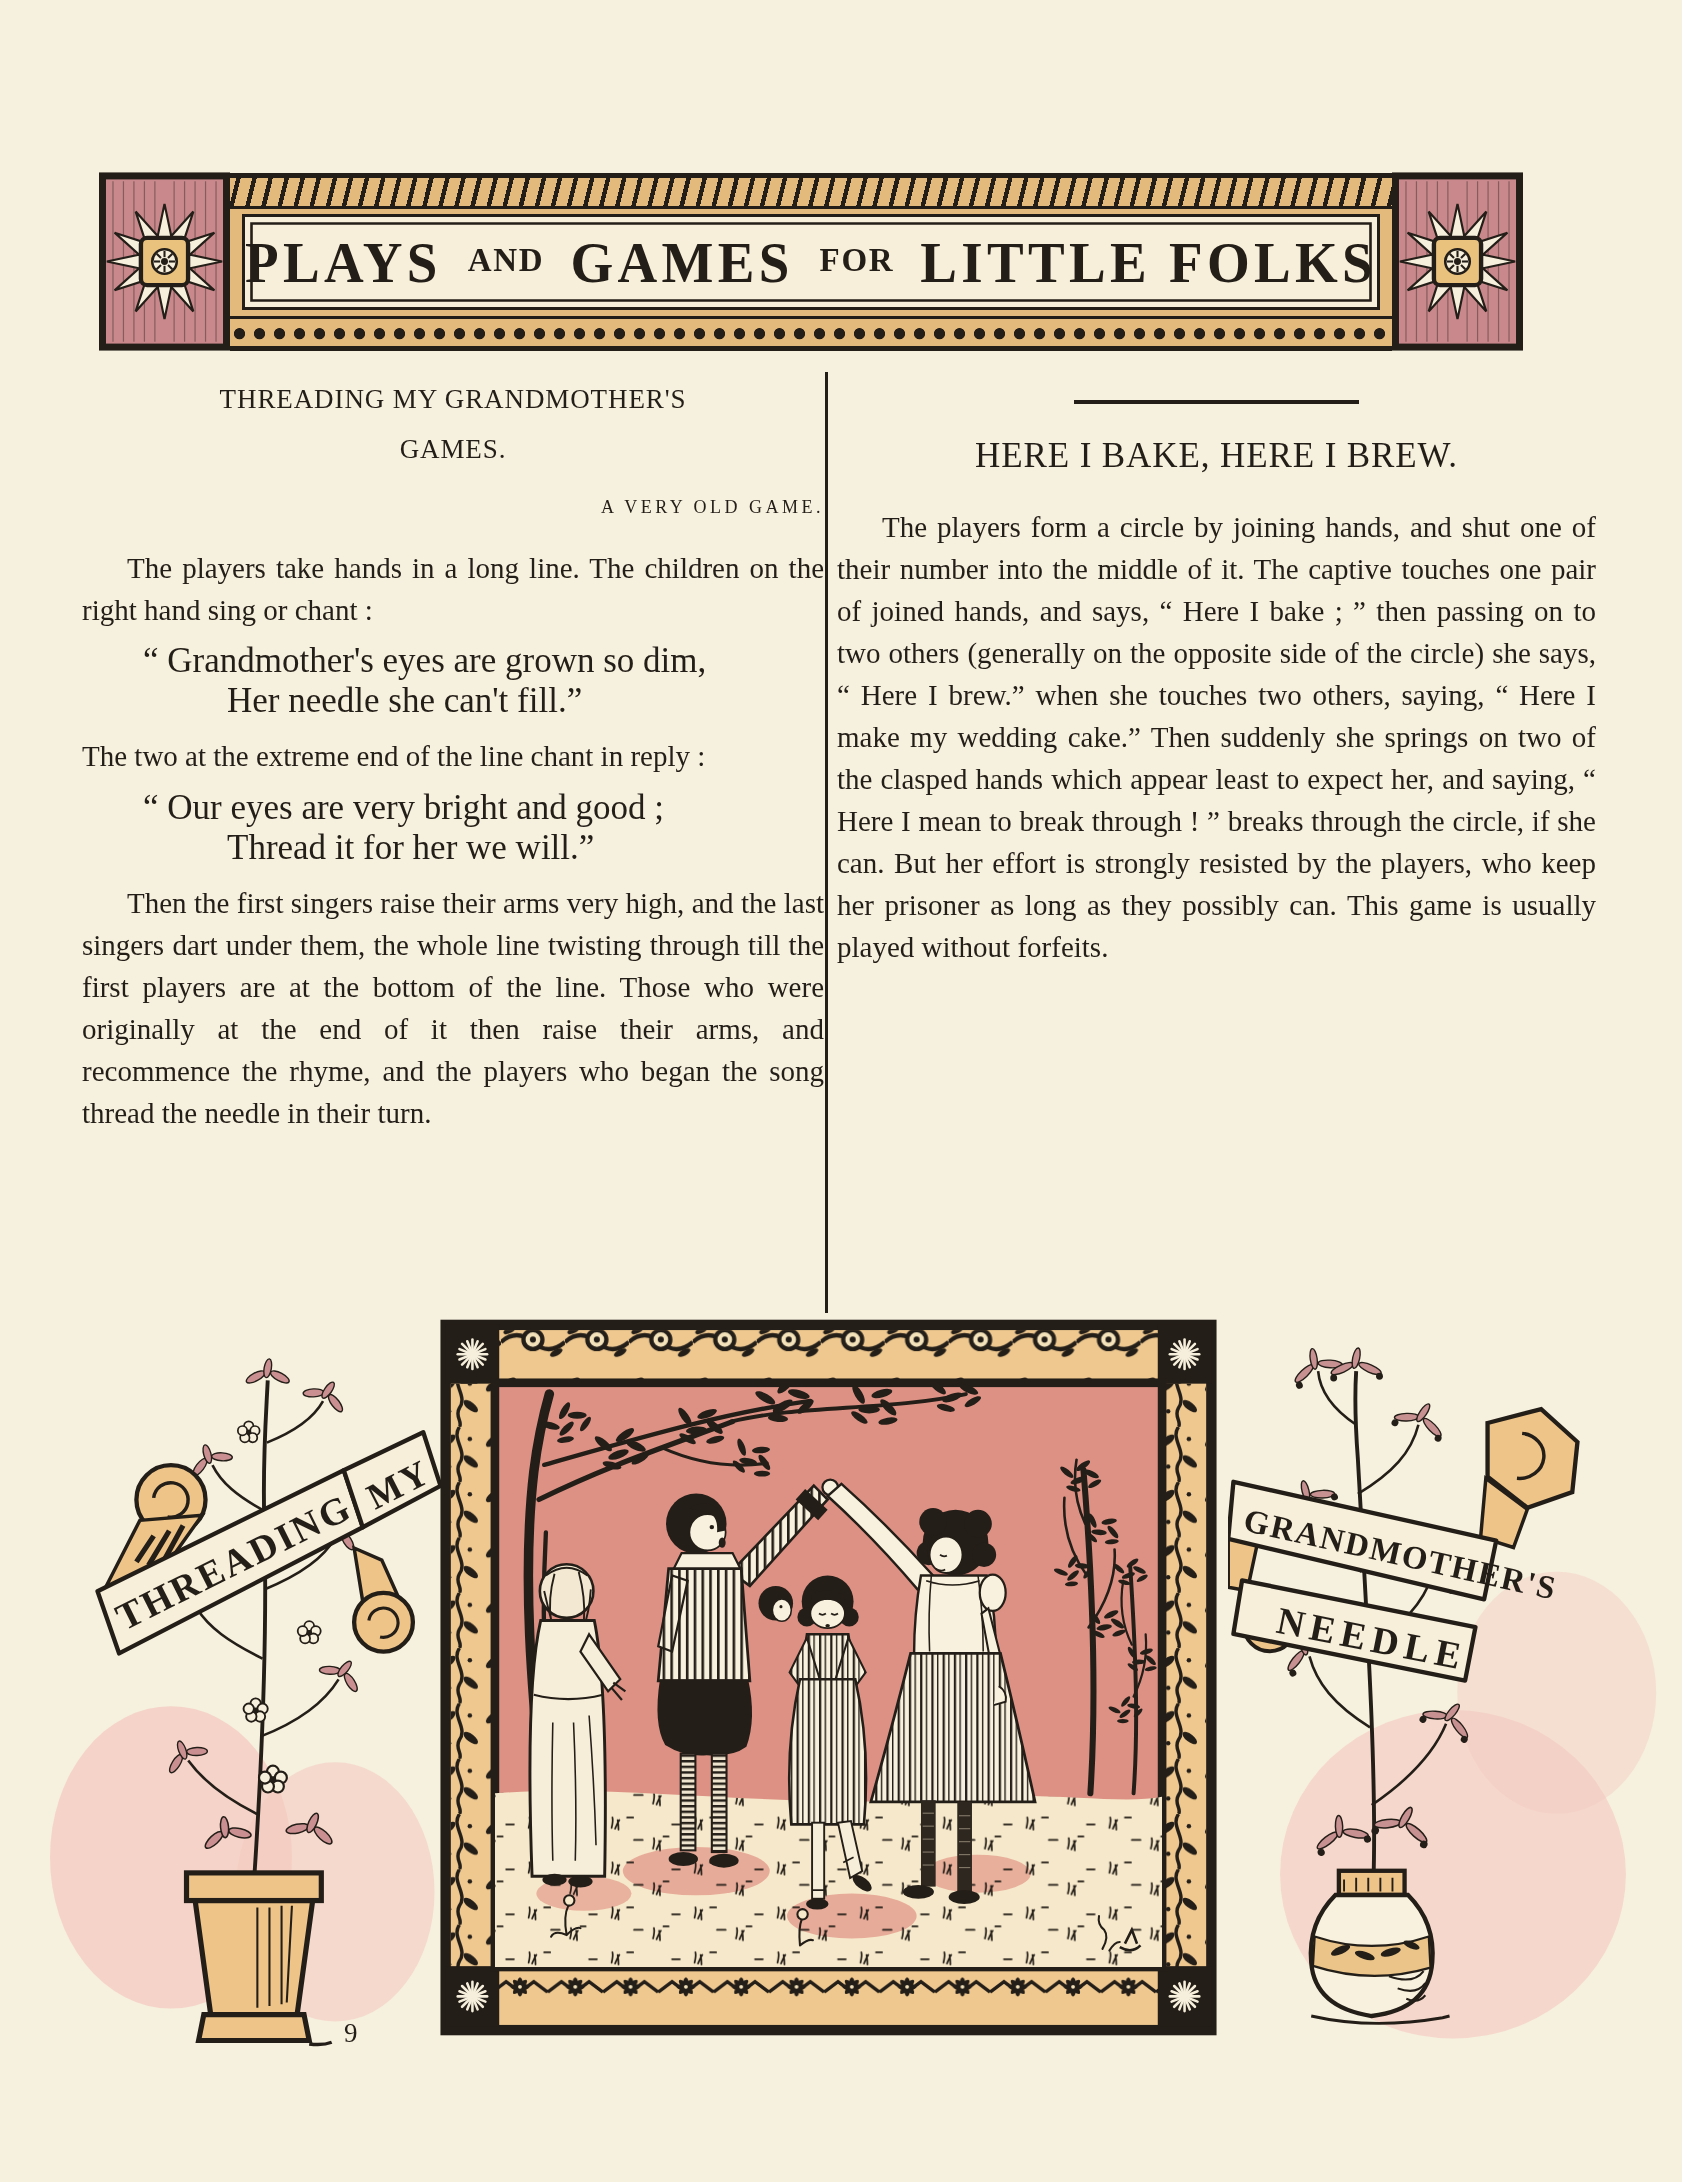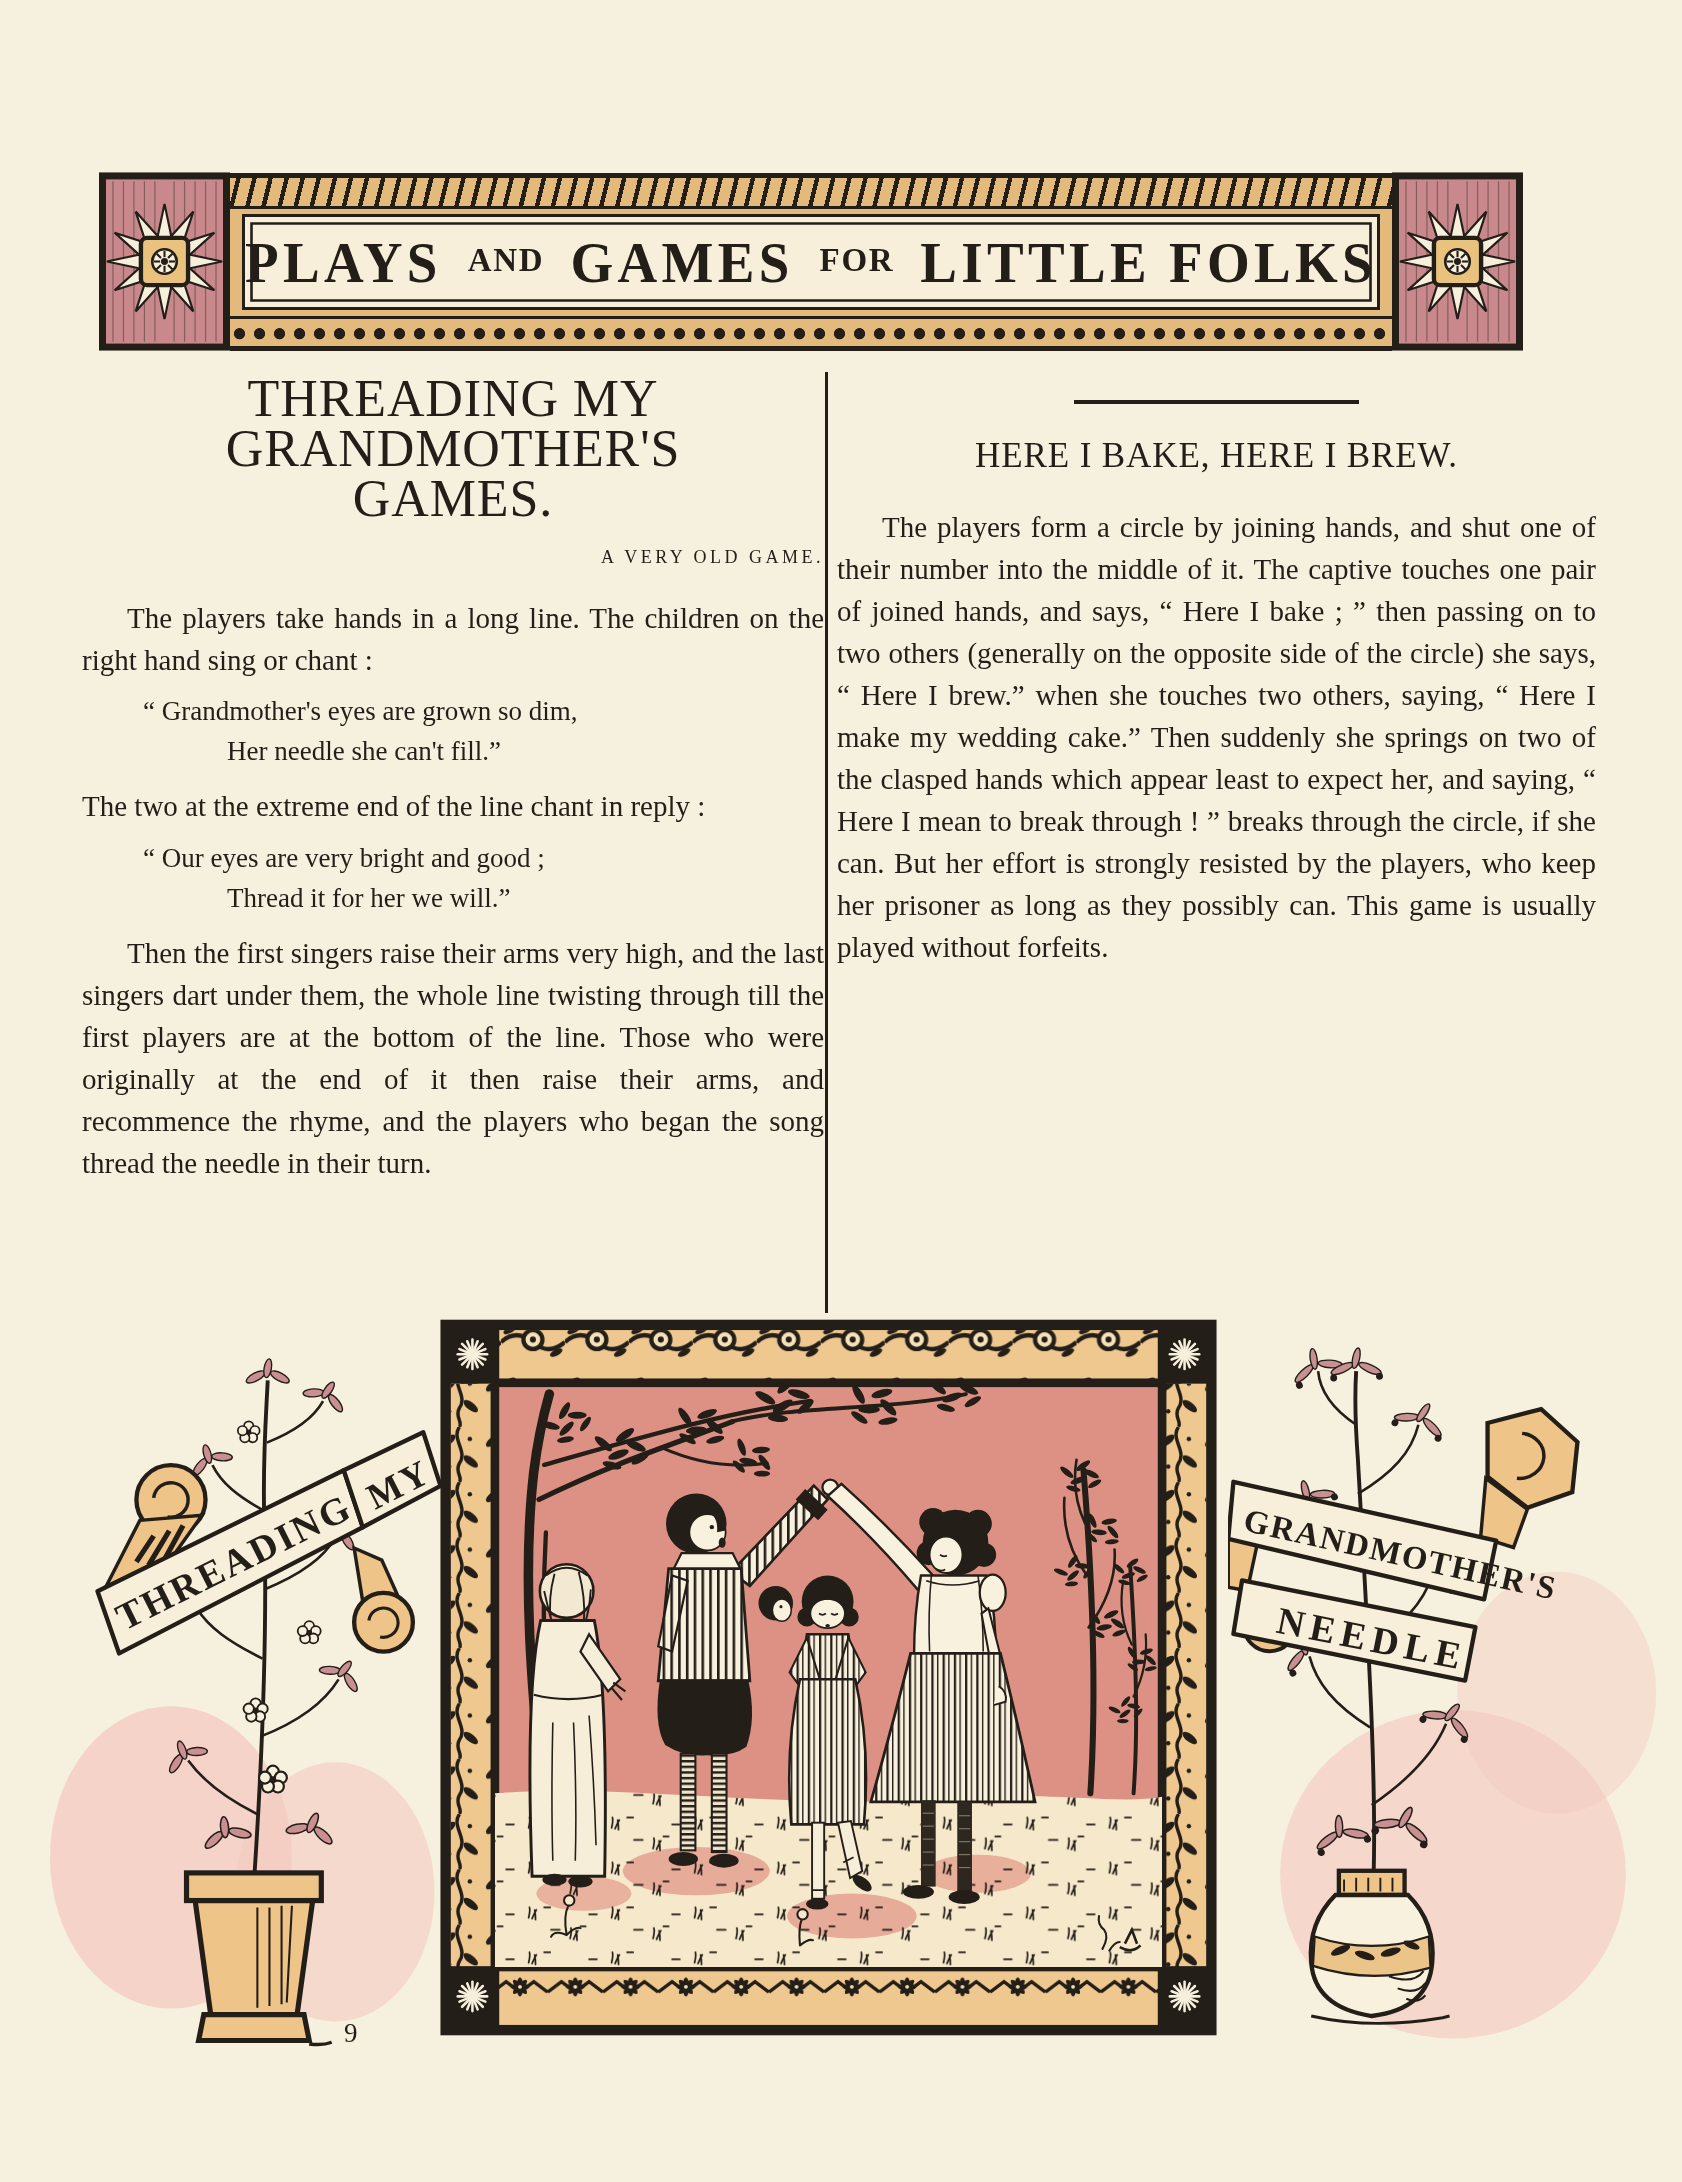"THREADING MY GRANDMOTHER'S" h1.head1 { font-size: 52px -> 27px }
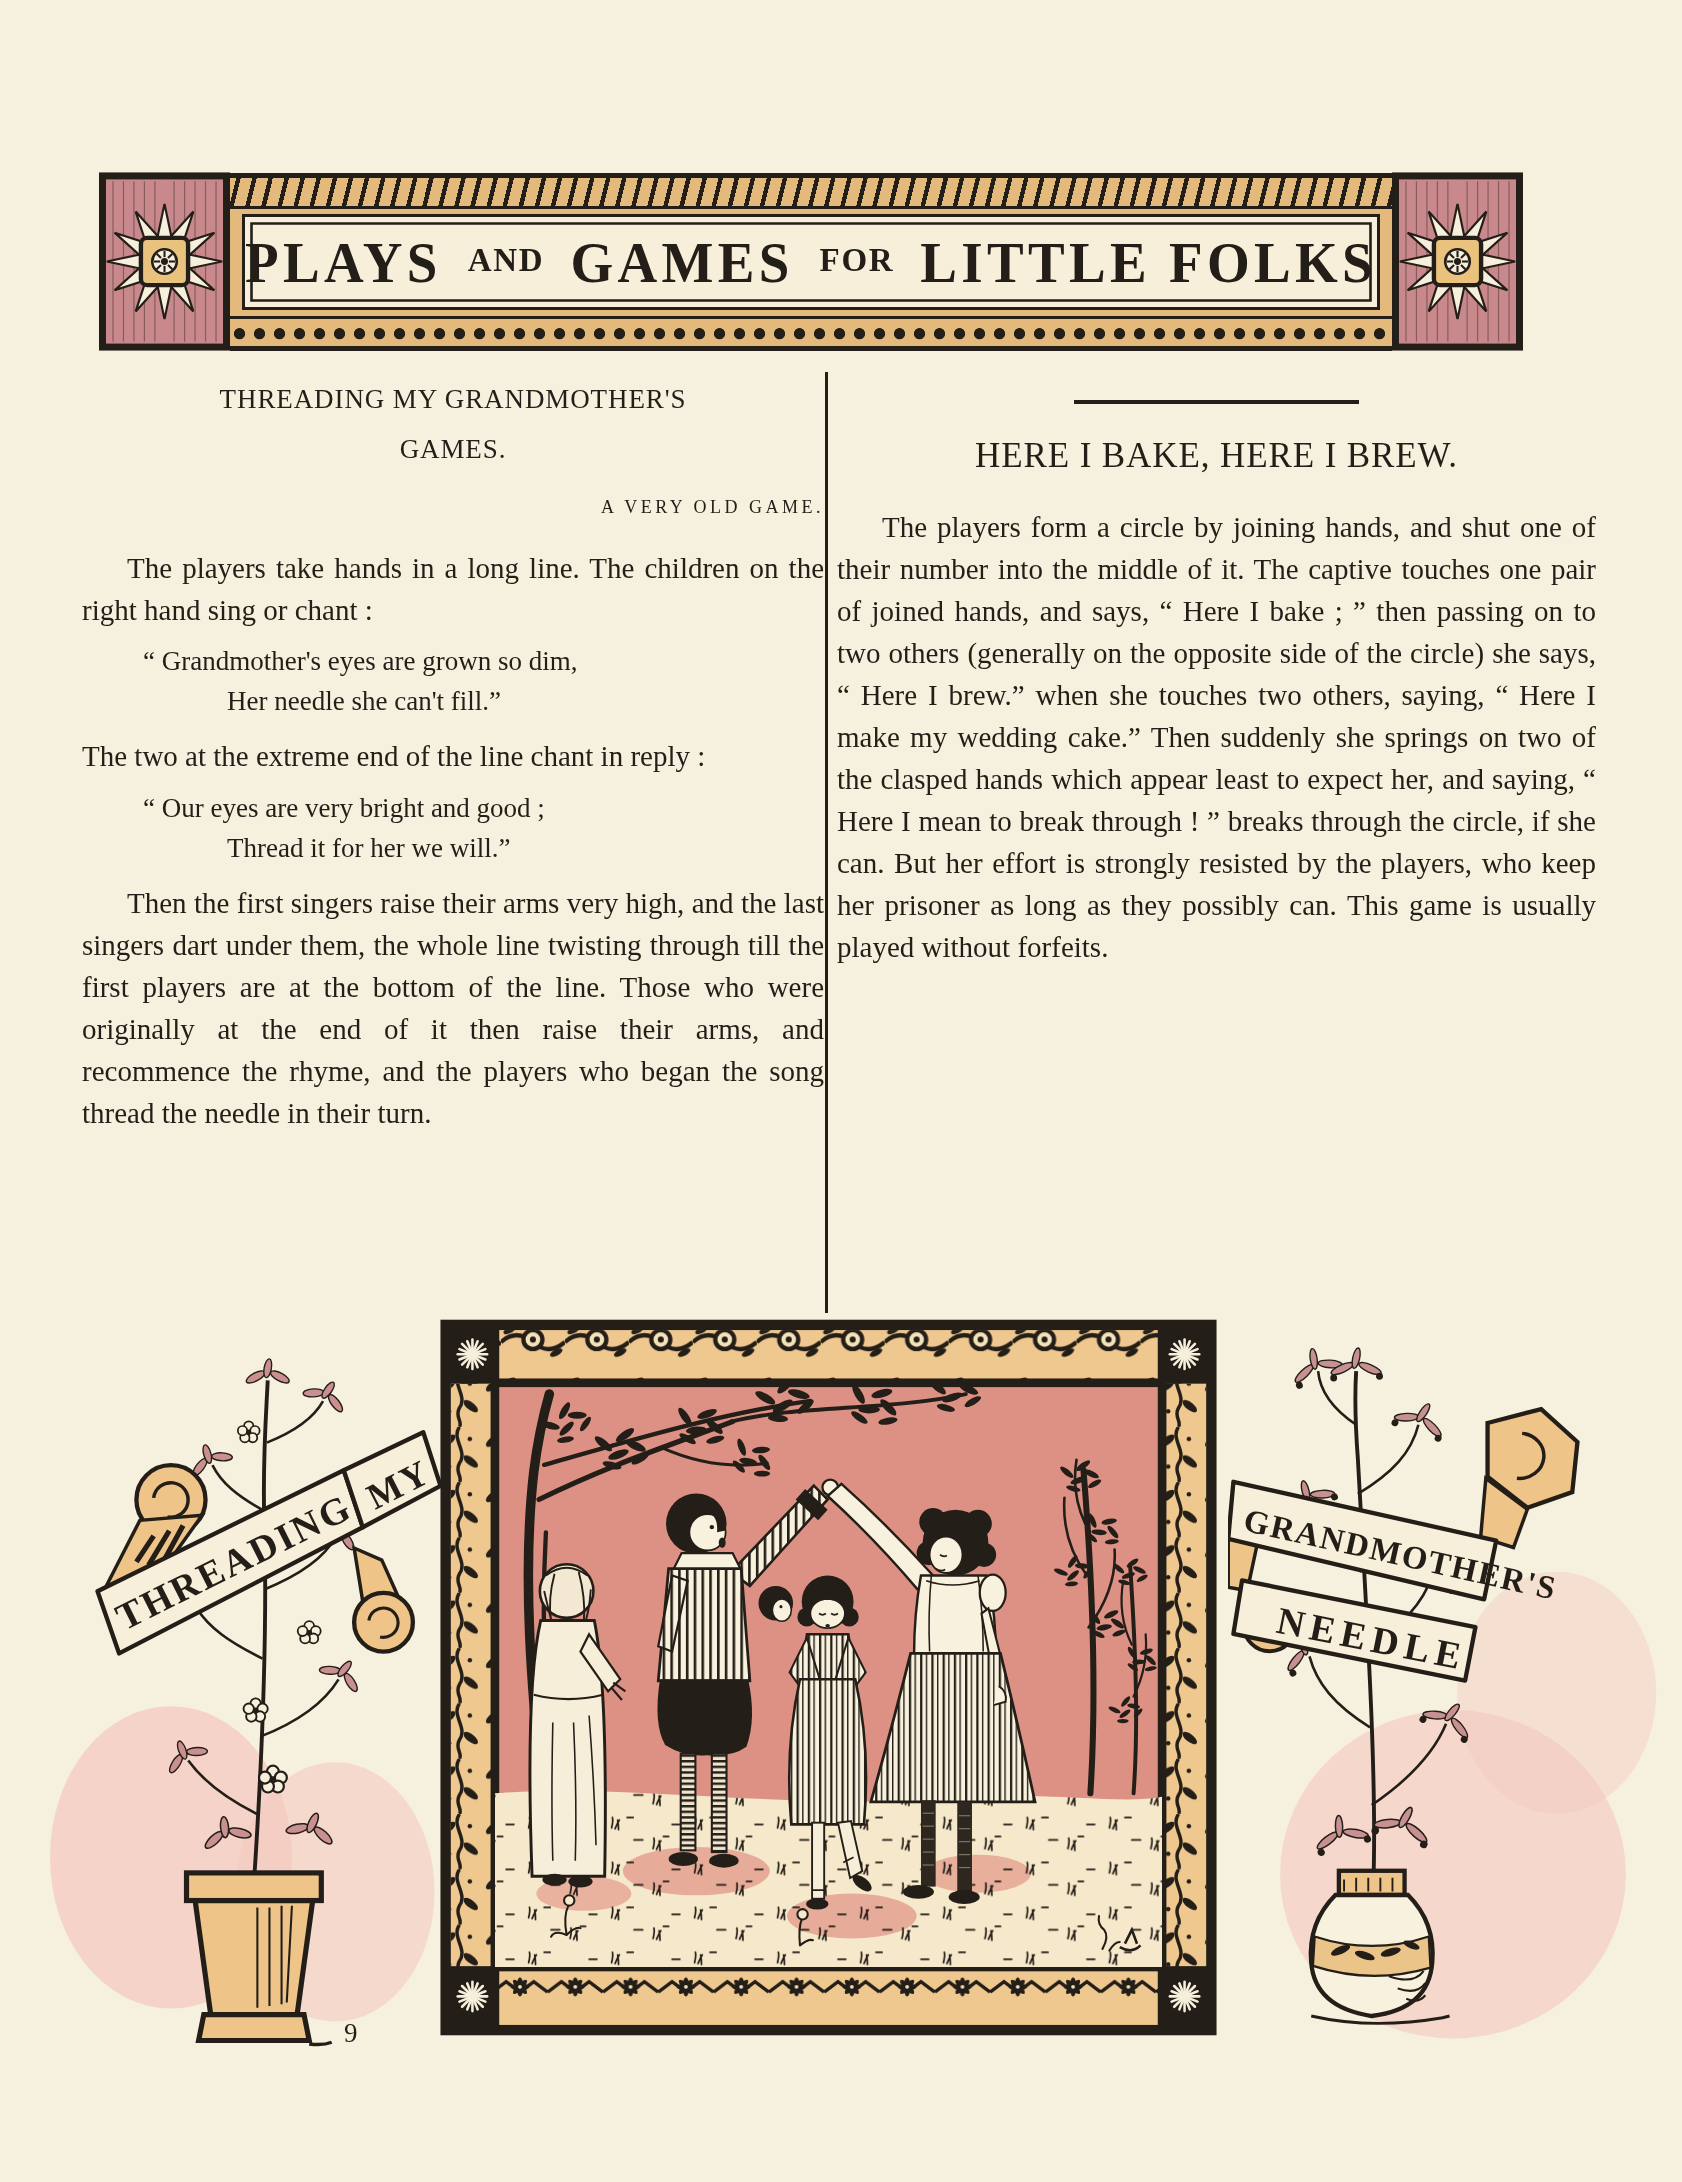"“ Grandmother's eyes are grown" .verse { font-size: 27px -> 35px }
